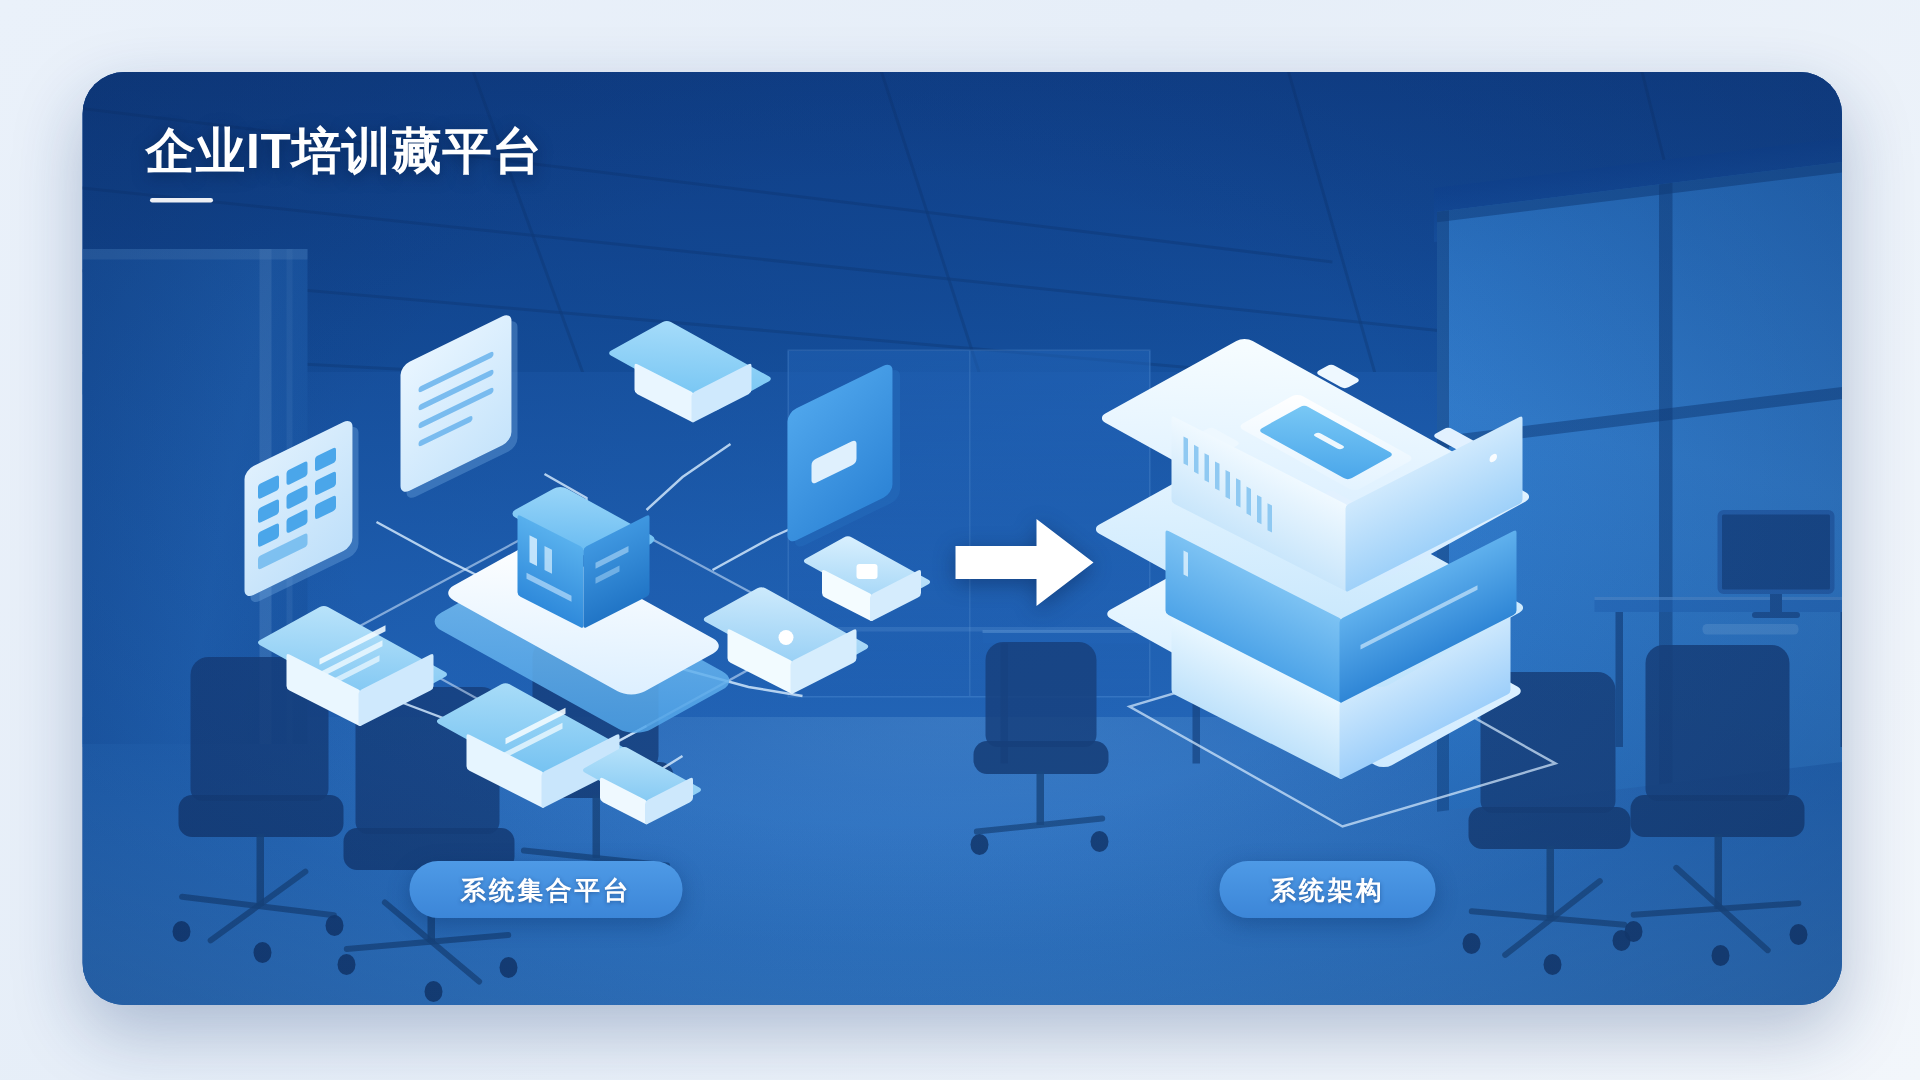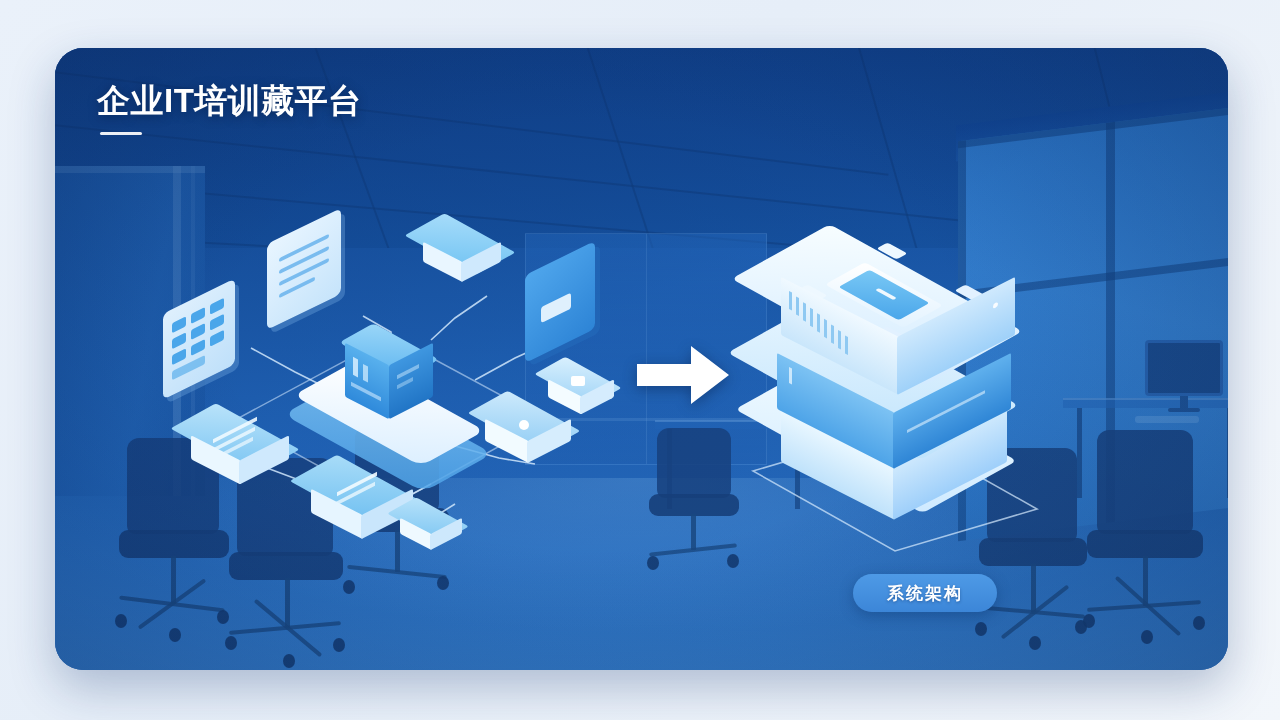"系统集合平台" div.pill { html: none -> <div> <span>系统集合平台</span> </div> }
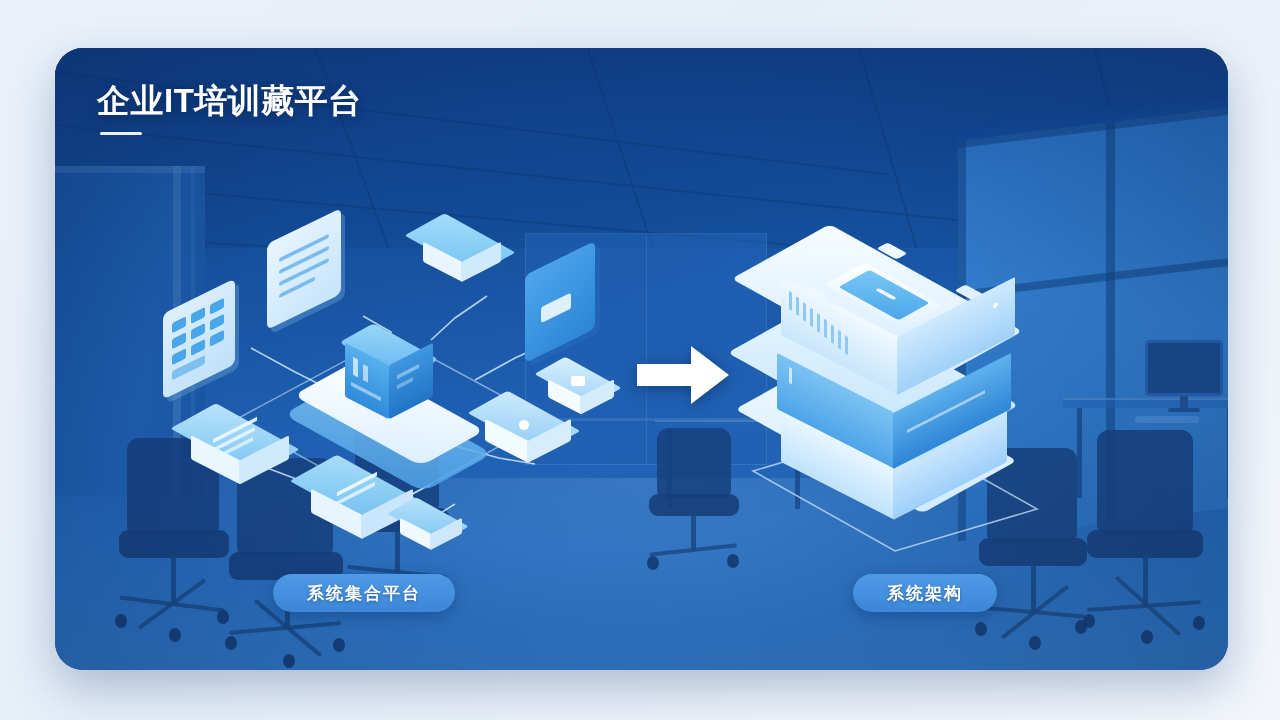"系统架构" .pill.right { left: 798px -> 758px }
